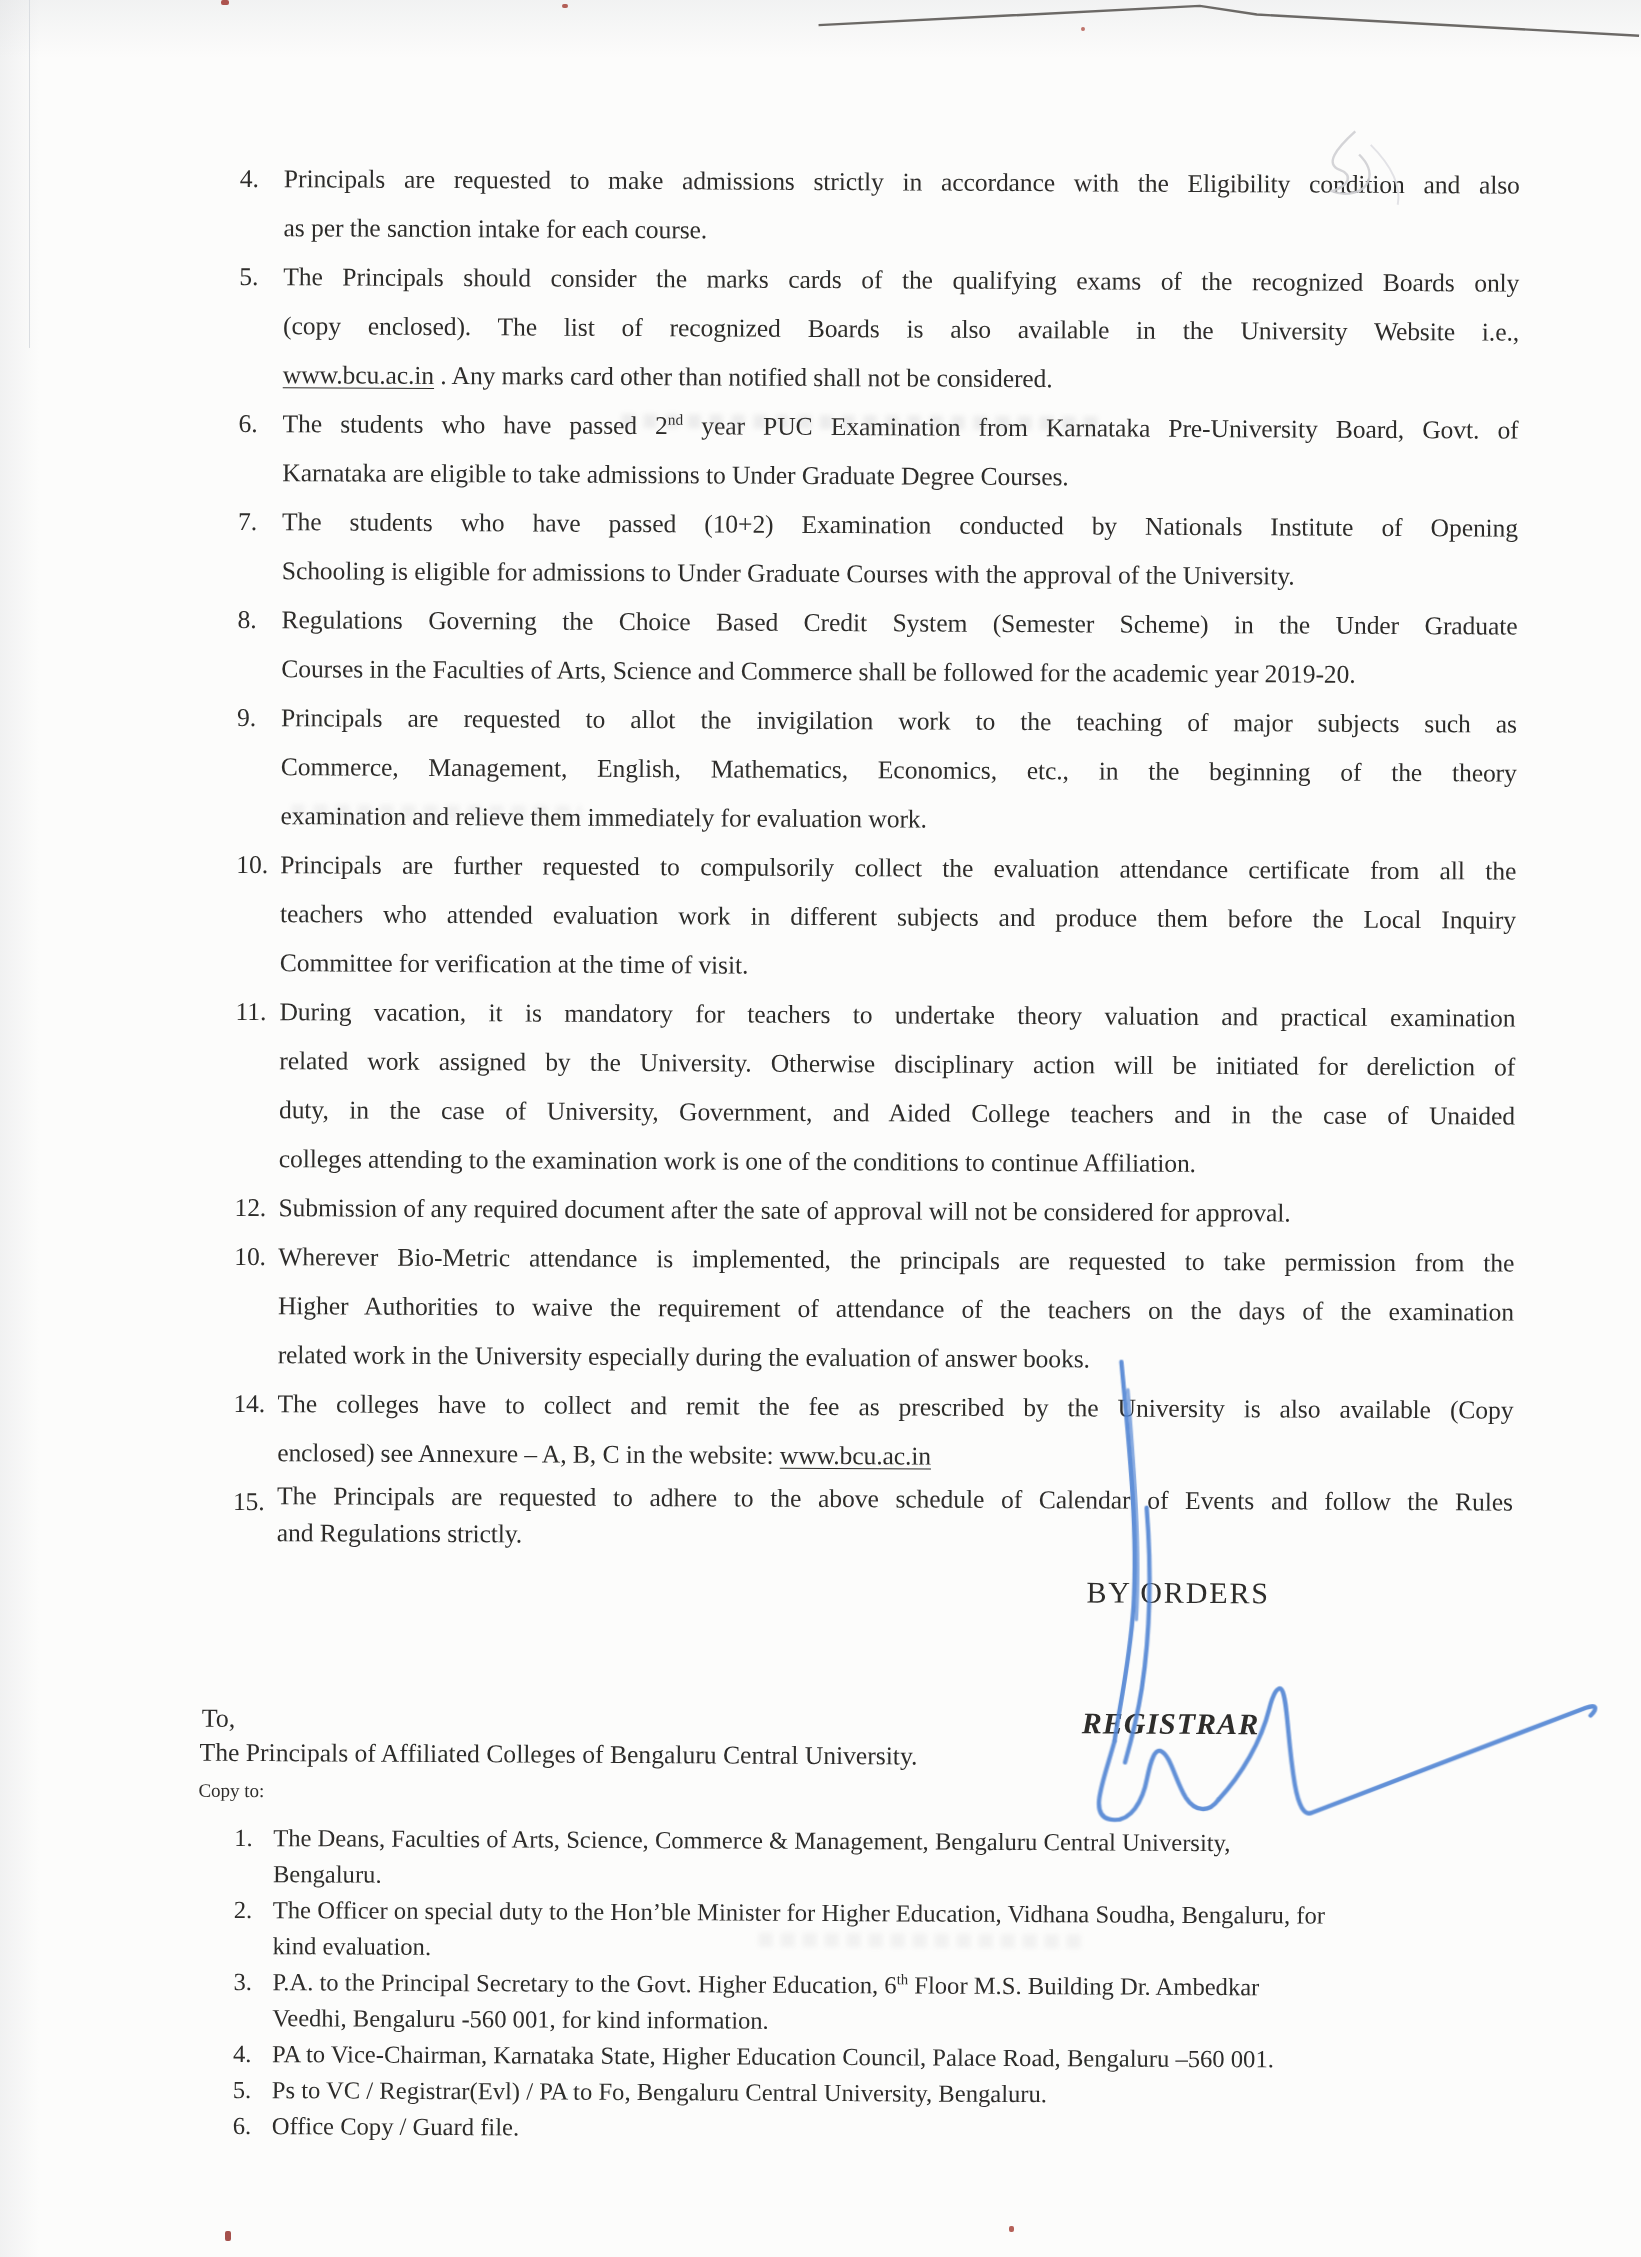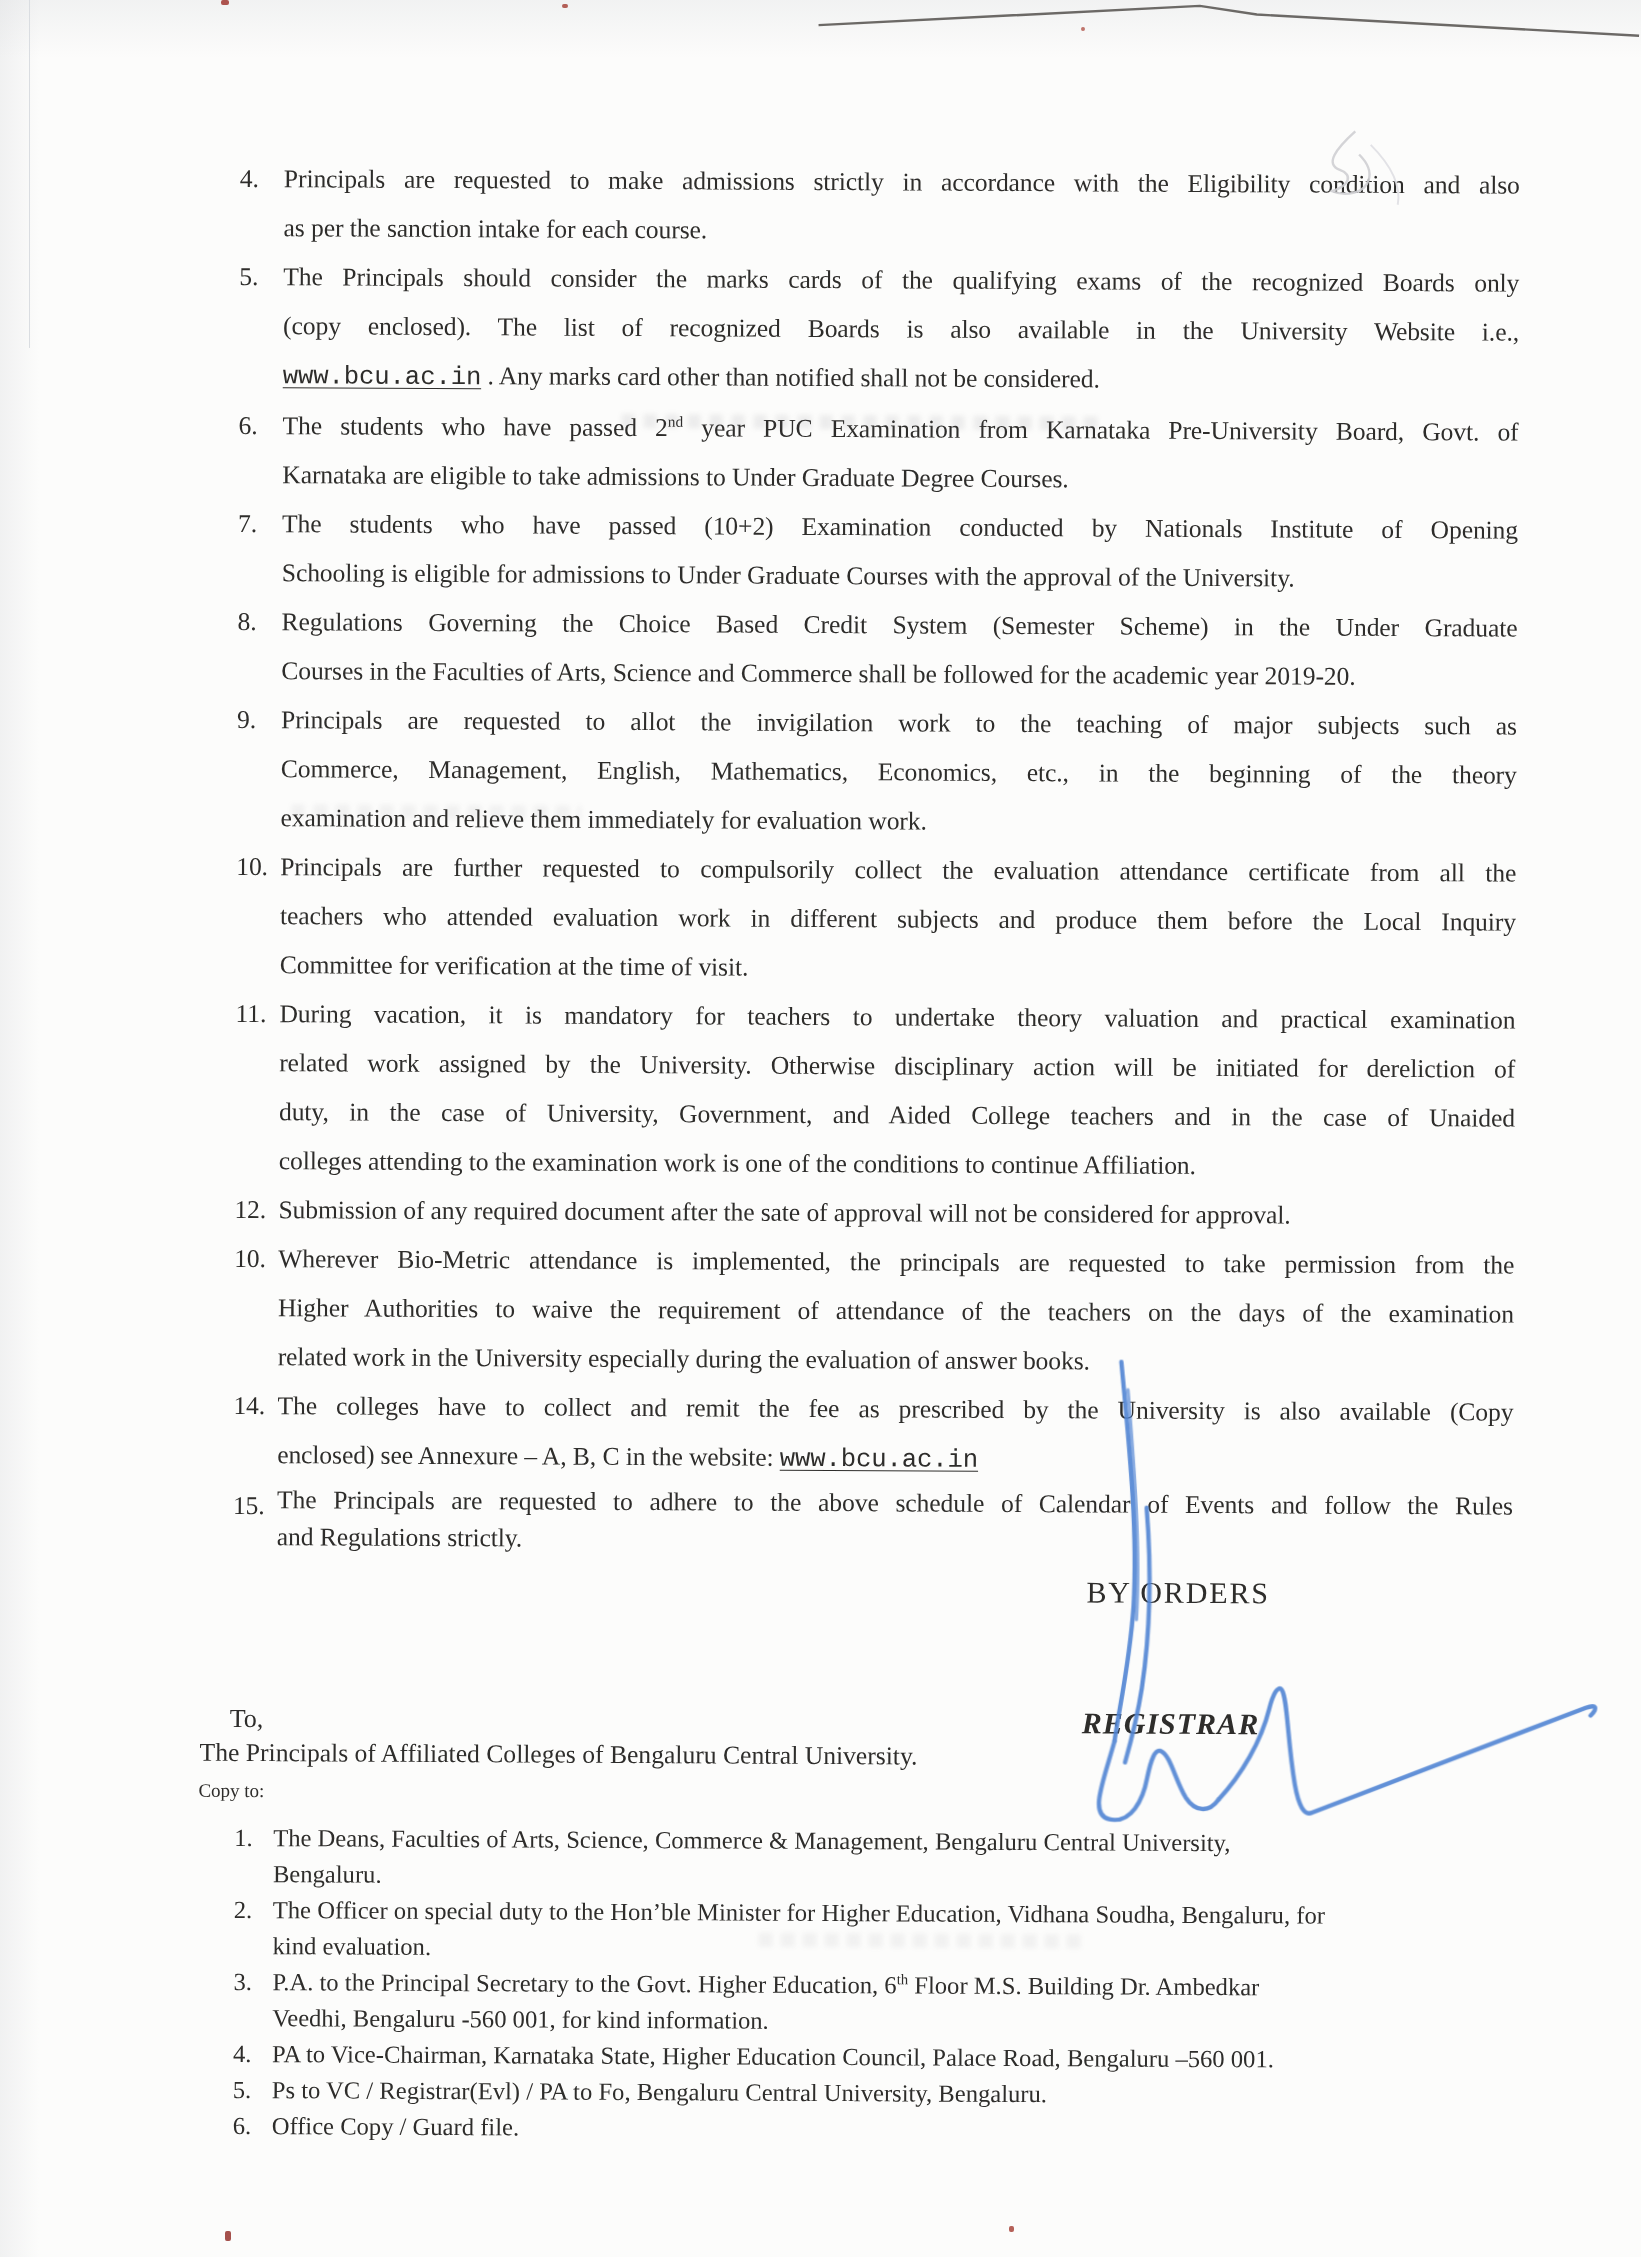"www.bcu.ac.in" .u { font-family: Liberation Mono, monospace -> none }
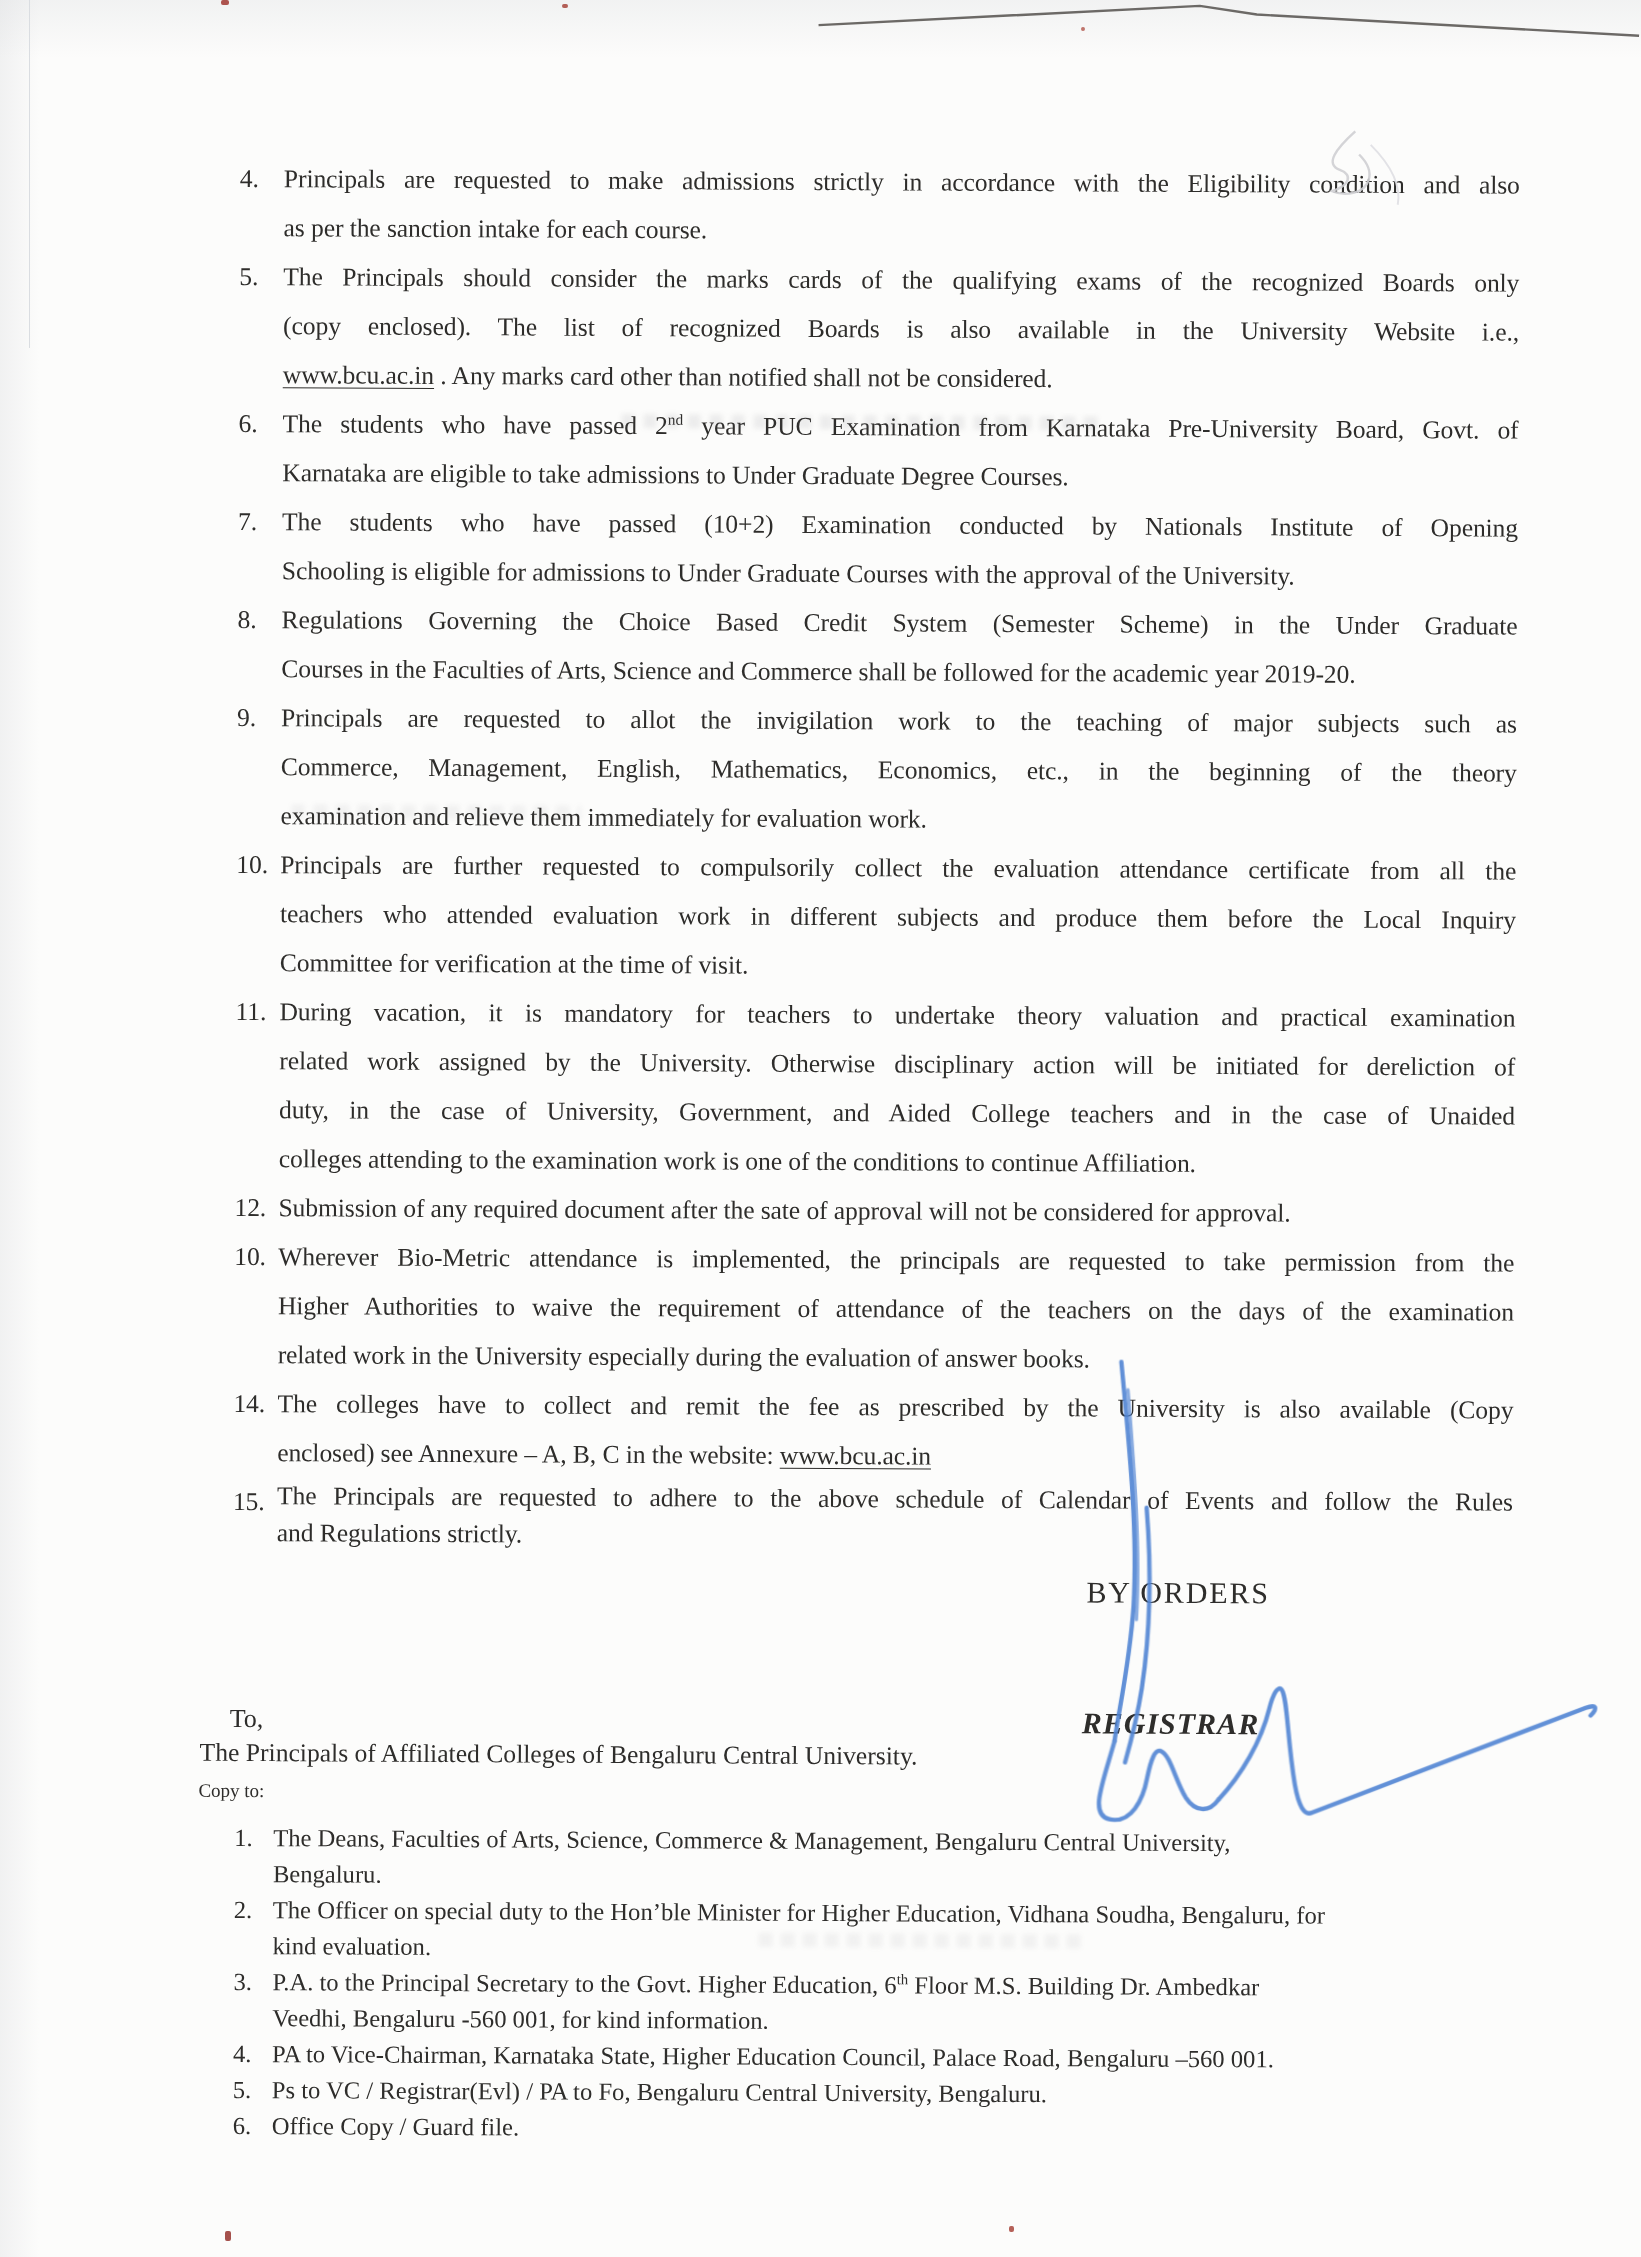"To," .to-label { margin-left: 28px -> none }
